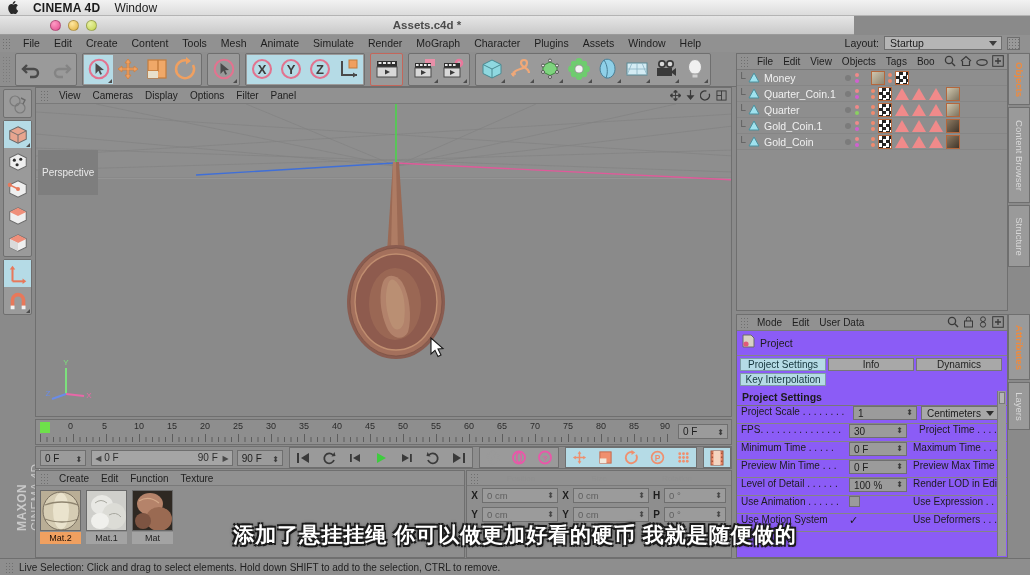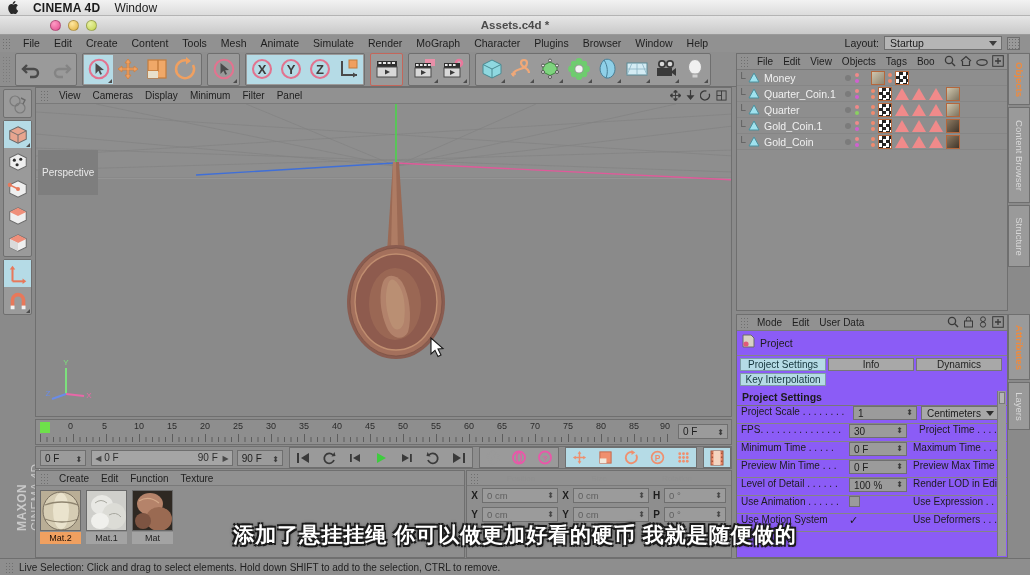"Assets.c4d *" .titlebar { width: 1030px -> 854px }
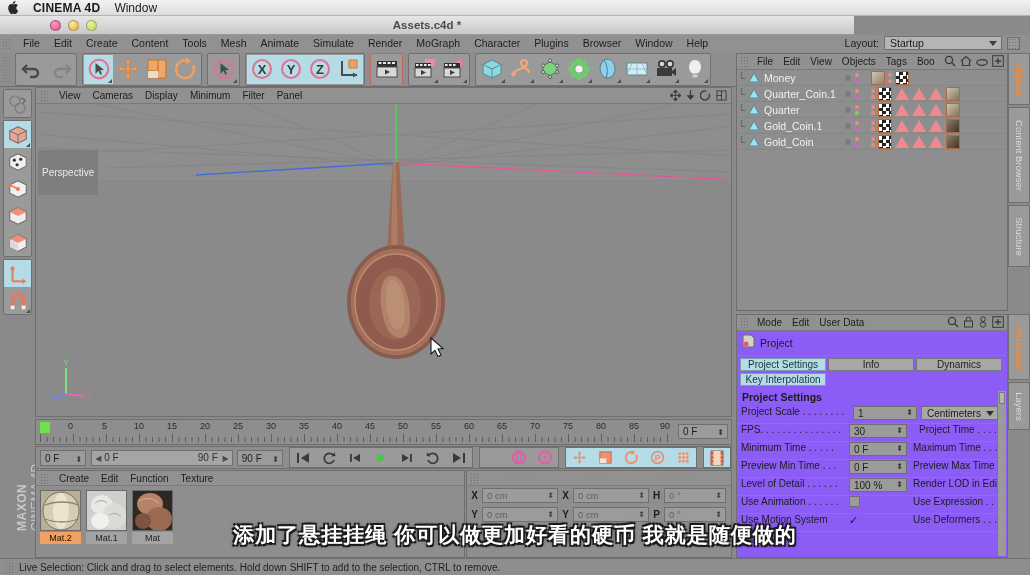"Browser" div.mi { text: Browser -> Assets }
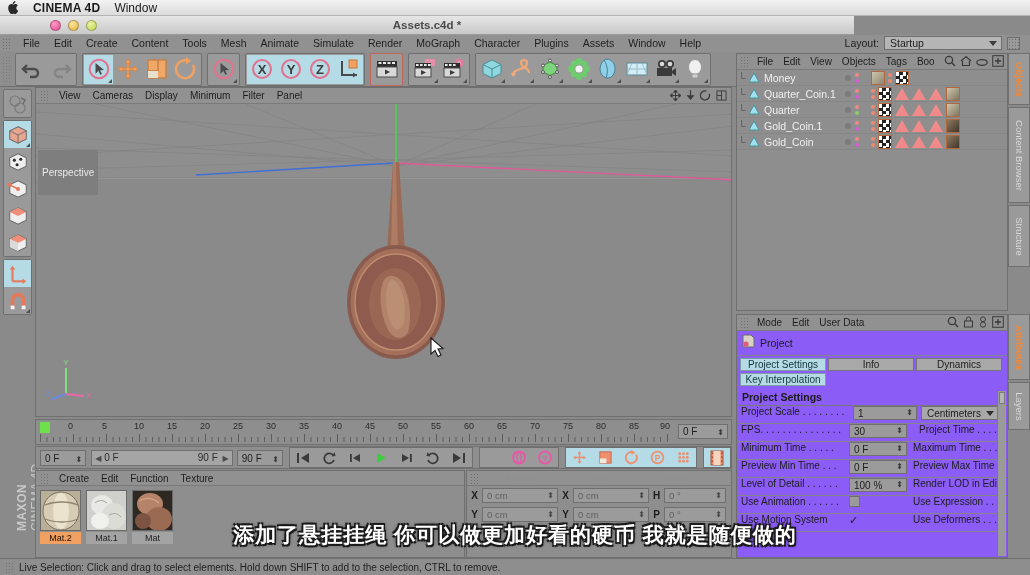"Minimum" div.mi { text: Minimum -> Options }
